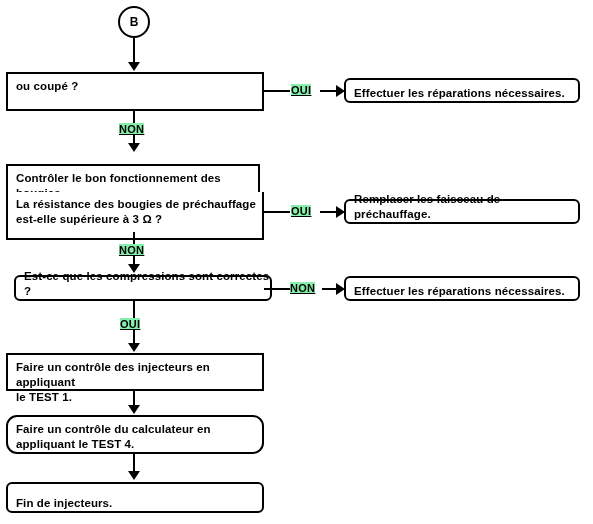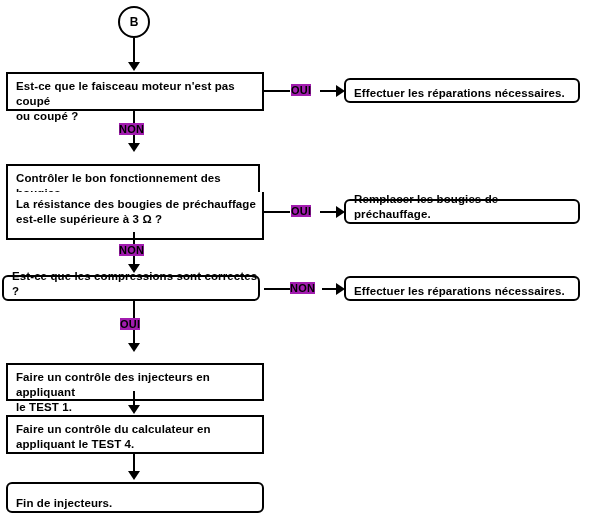"Est-ce que le faisceau moteur" div { html: <div>Est-ce que le faisceau moteur n'est pas coupé</div> -> none }
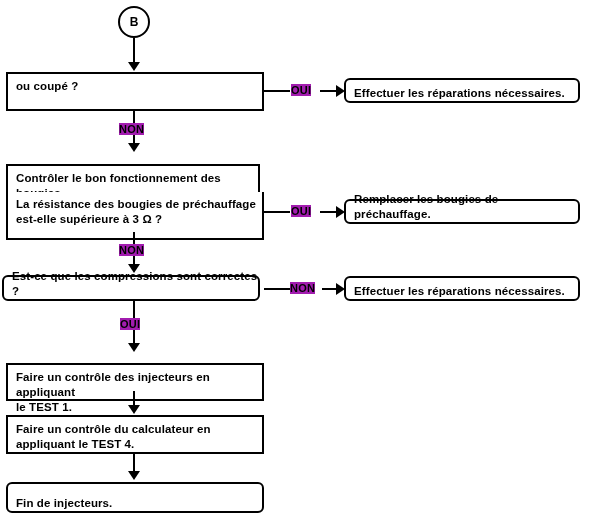"OUI" .edge-label { background: #a21caf -> #86efac; text-decoration: none -> underline }
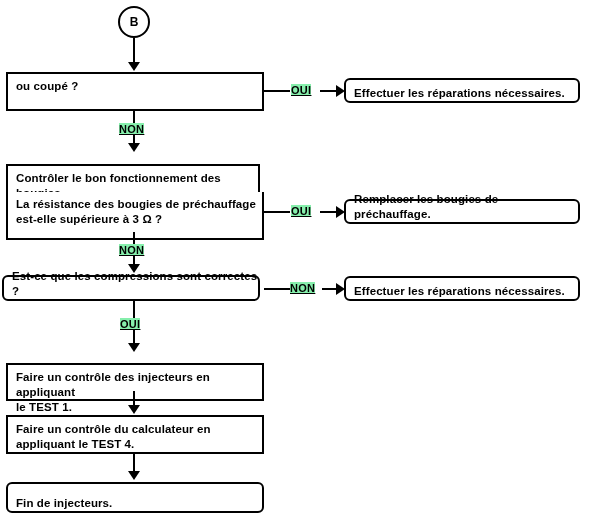"Remplacer les bougies de préchauffage." div { text: bougies -> faisceau }
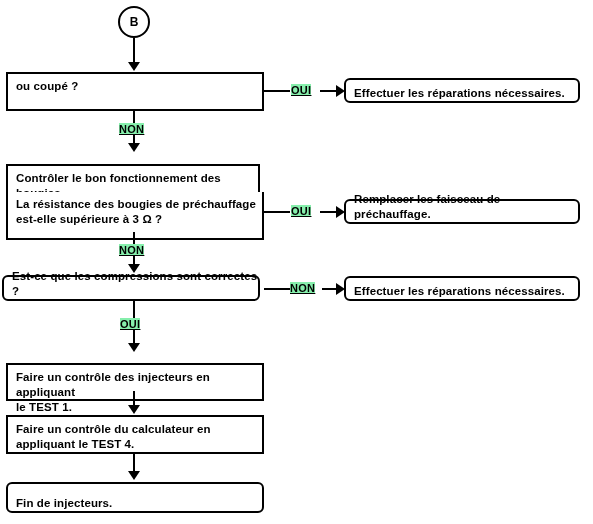"Est-ce que les compressions sont" div.box { left: 2px -> 14px }
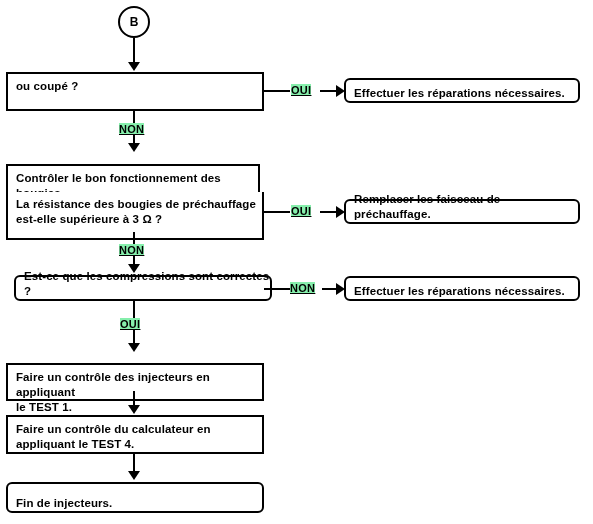"Faire un contrôle des injecteurs" div.box { top: 363px -> 353px }
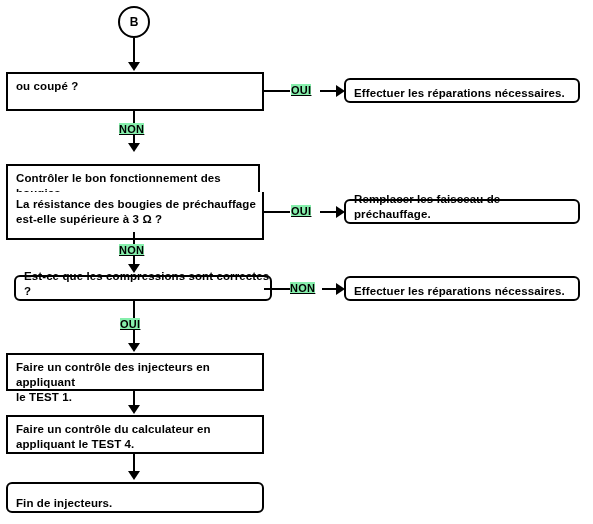"Faire un contrôle du calculateur" div.box { border-radius: none -> 11px }
